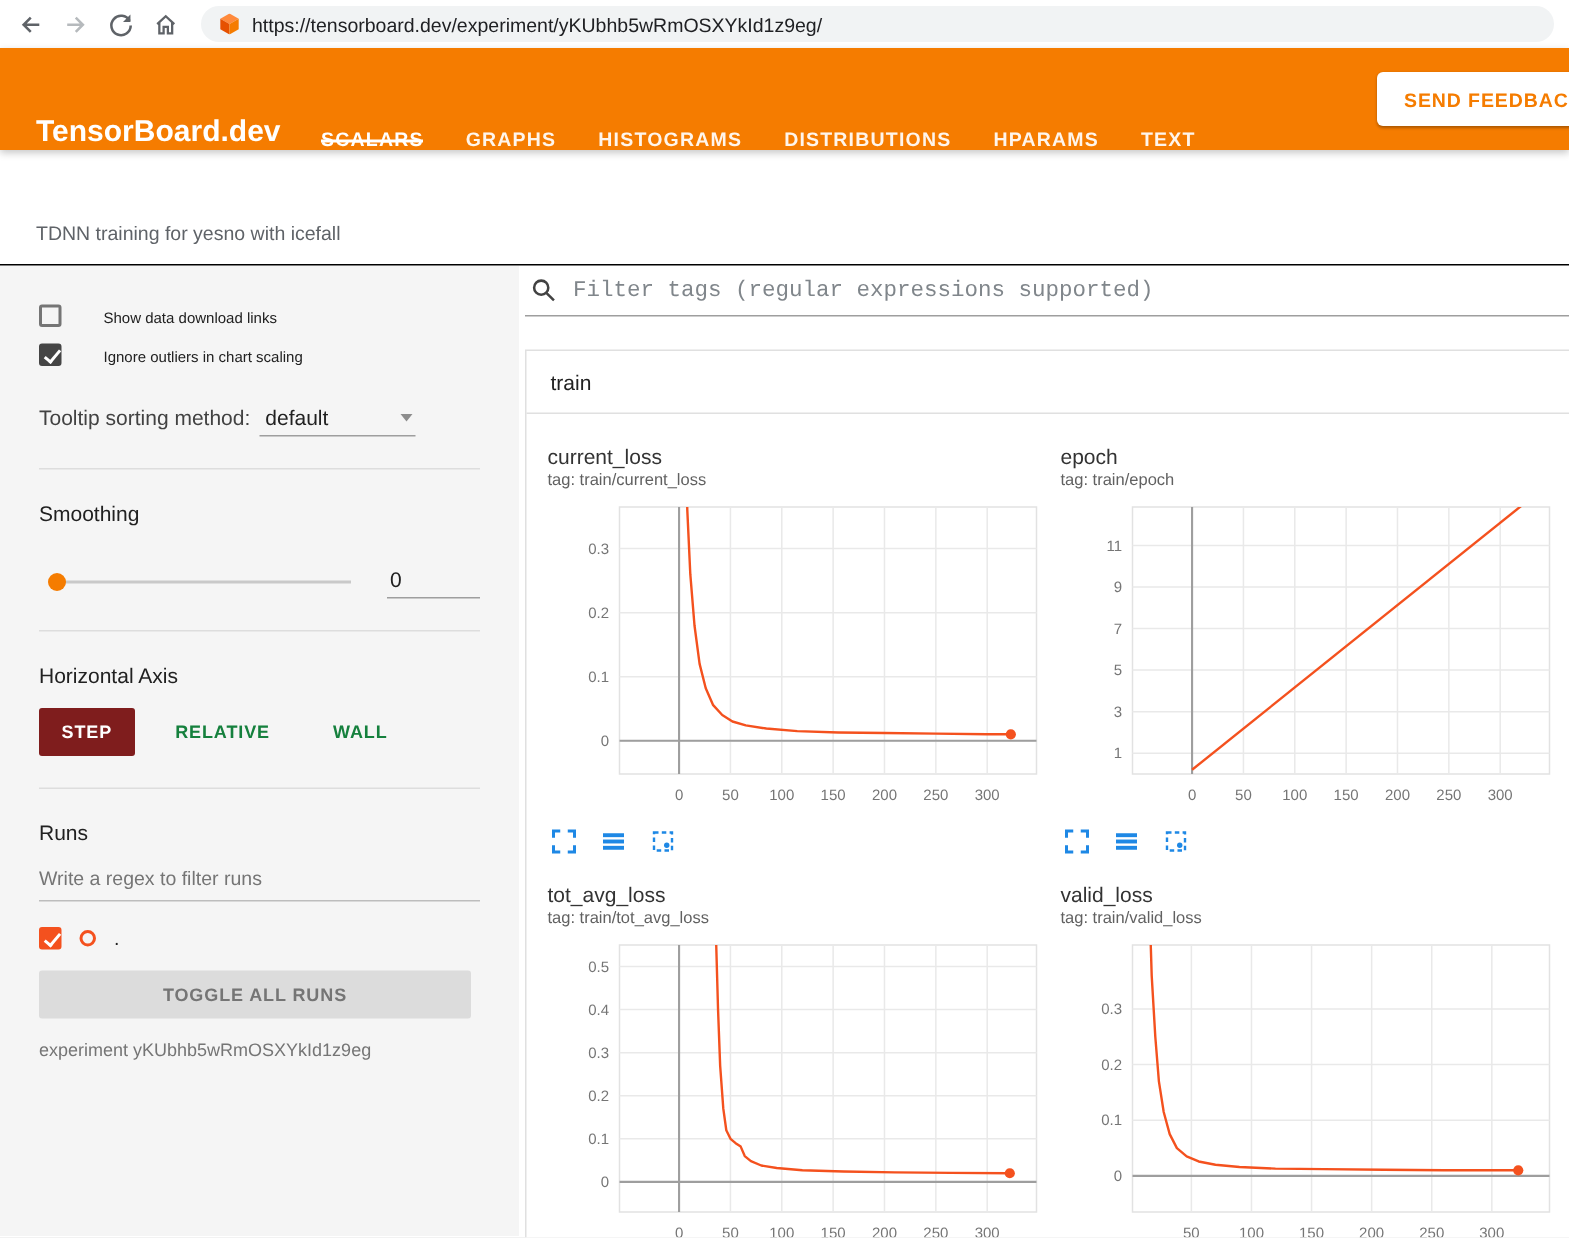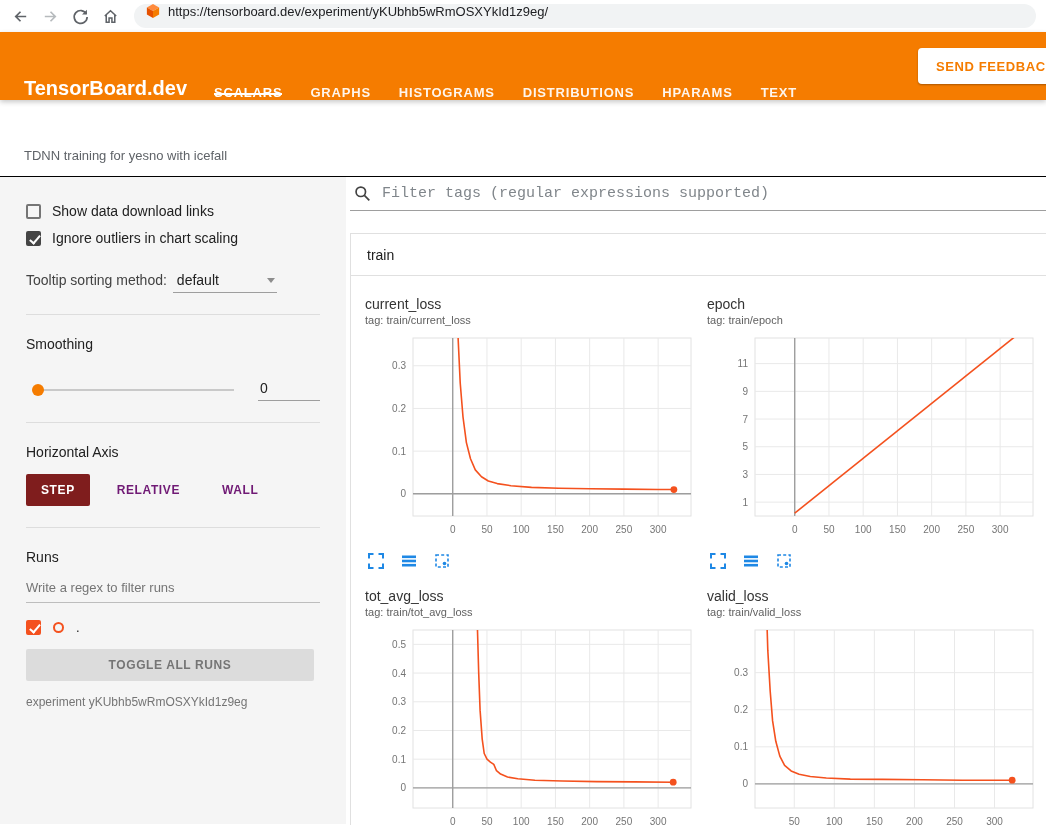"https://tensorboard.dev/experiment/yKUbh" .url-bar { align-items: flex-start -> center }
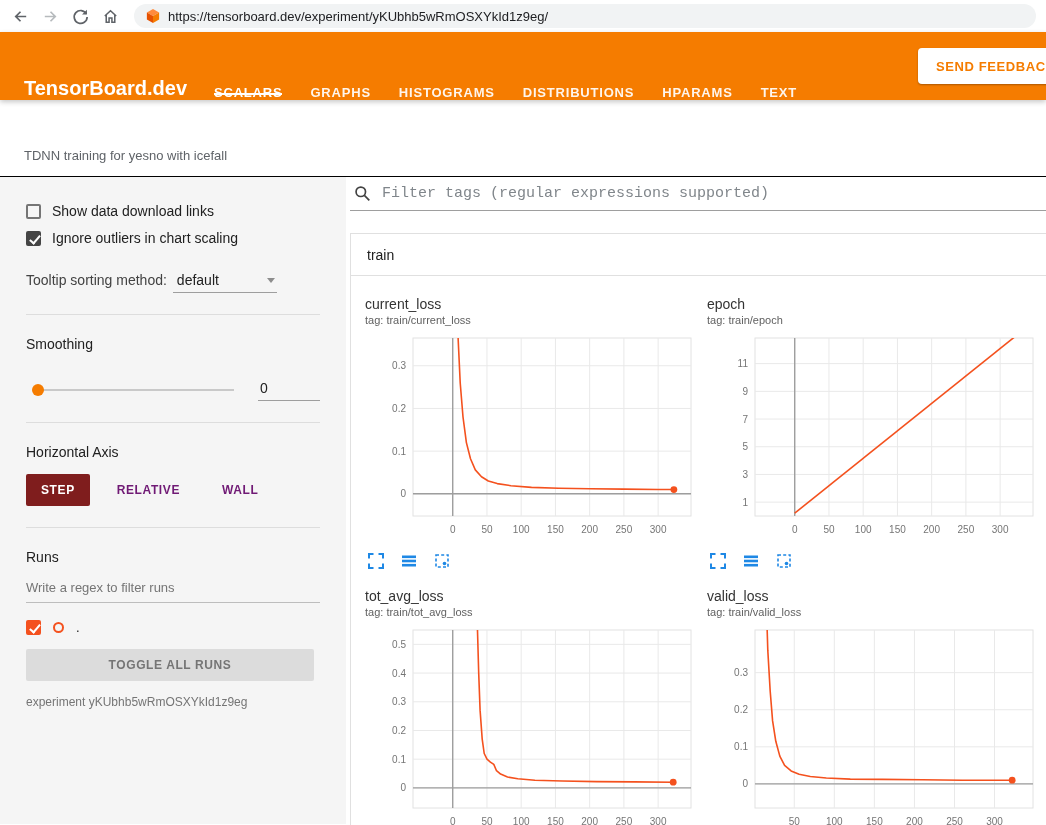"Show data download links" .check-row { font-size: 14px -> 10px; gap: 11px -> 28px }
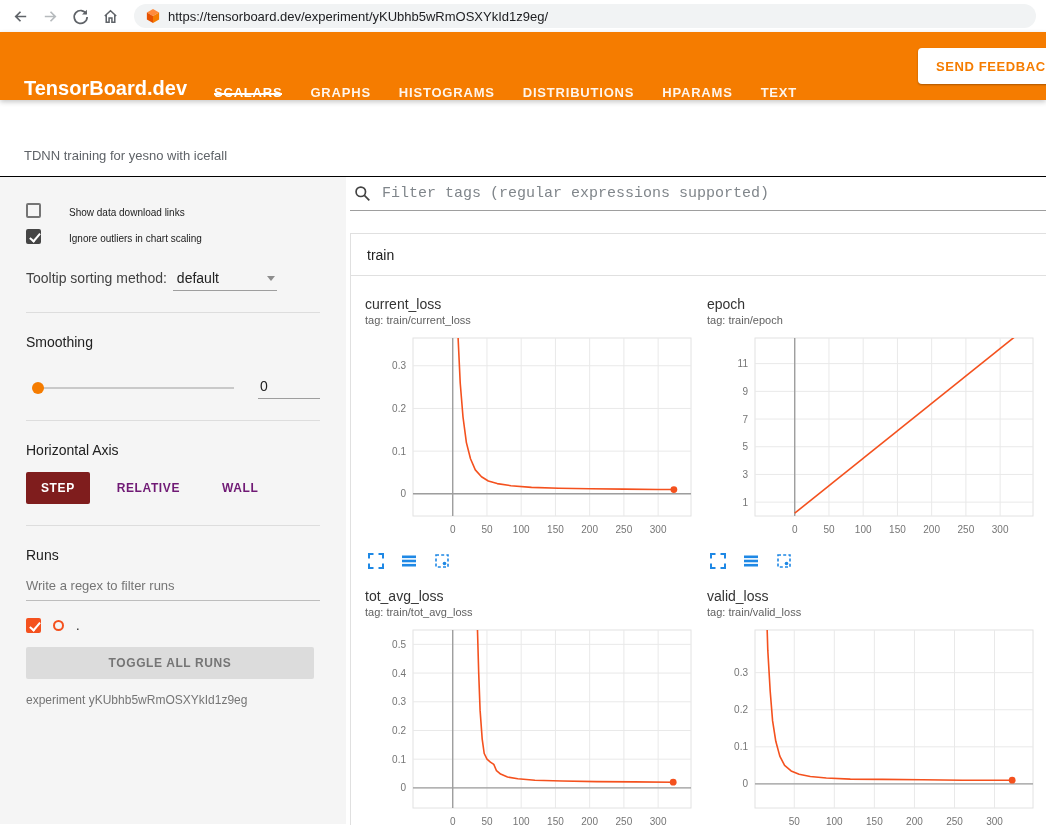"RELATIVE" .axis-btn { color: #701a75 -> #15803d }
